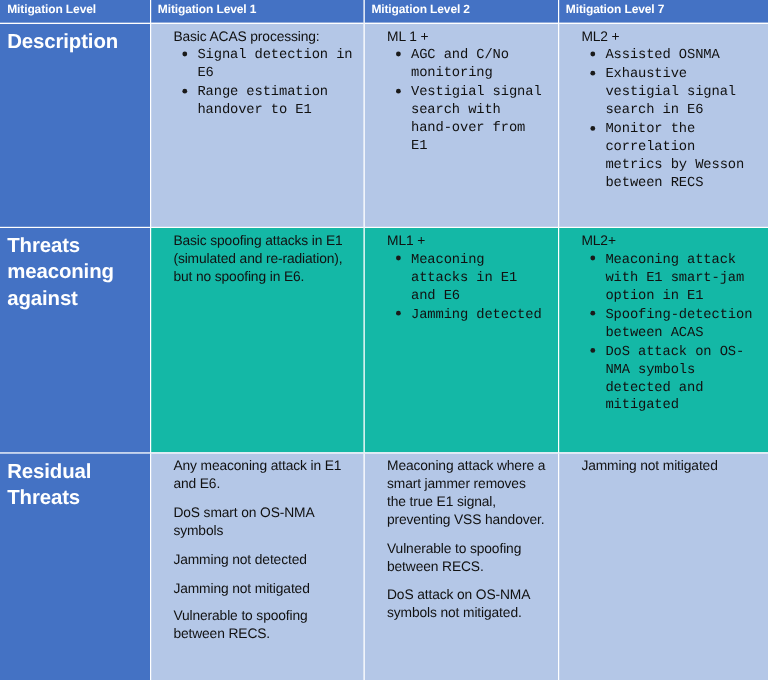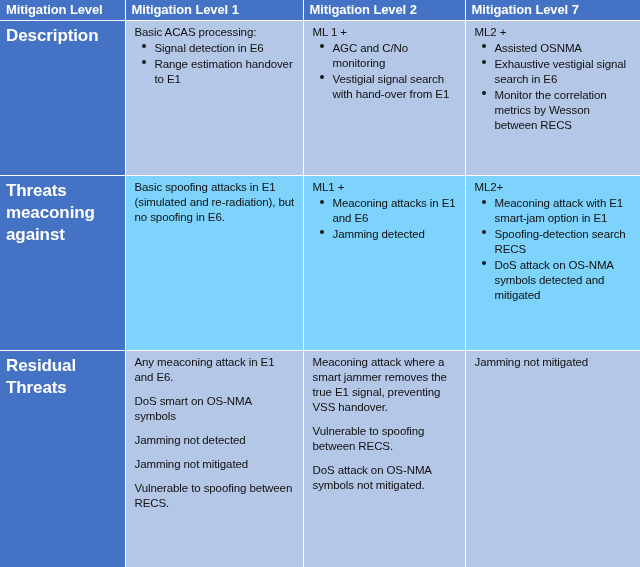"Mitigation Level" tr.header-row th { font-size: 13px -> 10px }
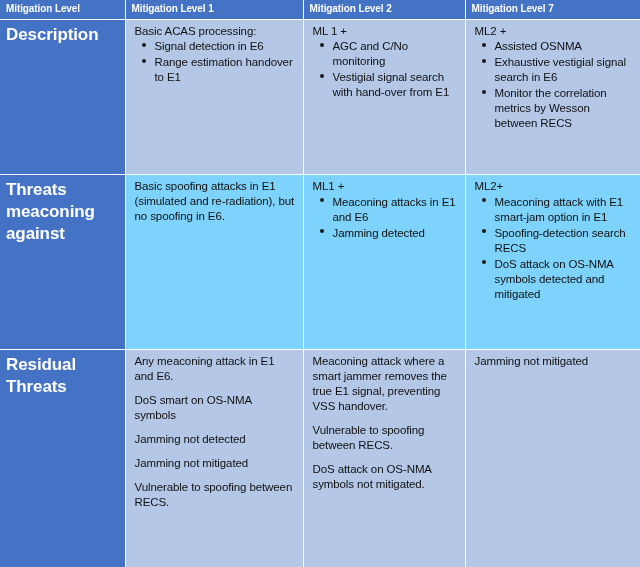"Basic ACAS processing:" td.cell { padding: 4px 8px 4px 9px -> 4px 8px 4px 19px }
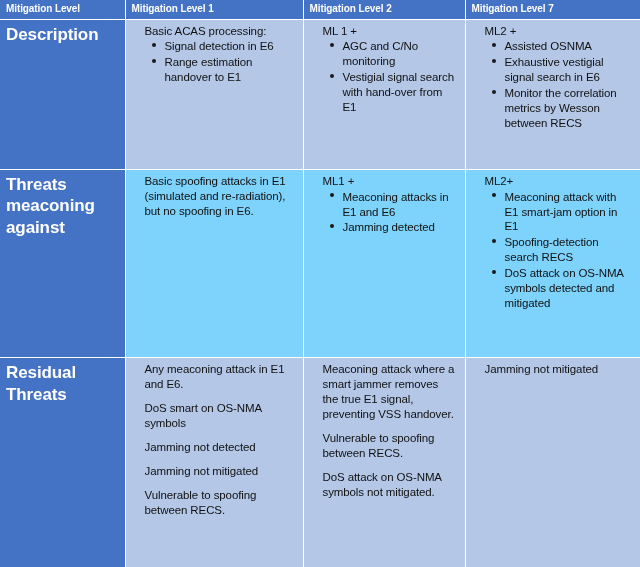"Signal detection in E6" ul.bullets li { font-family: none -> Liberation Mono, monospace }
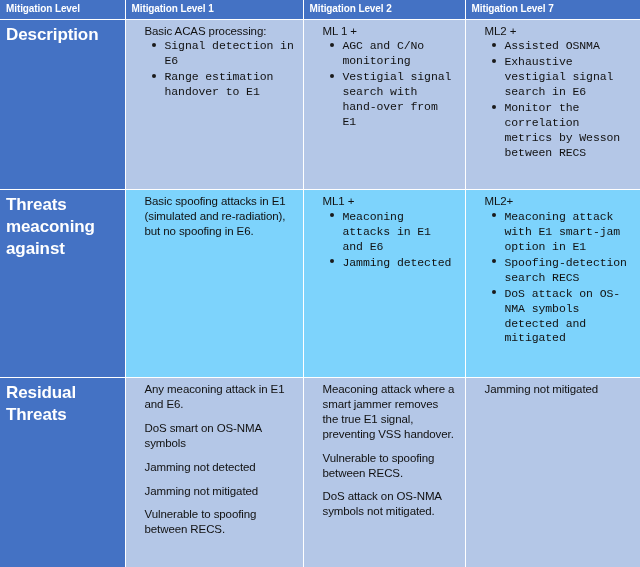"Basic spoofing attacks in E1" .tint-pale { background: #7dd3fc -> #14b8a6 }
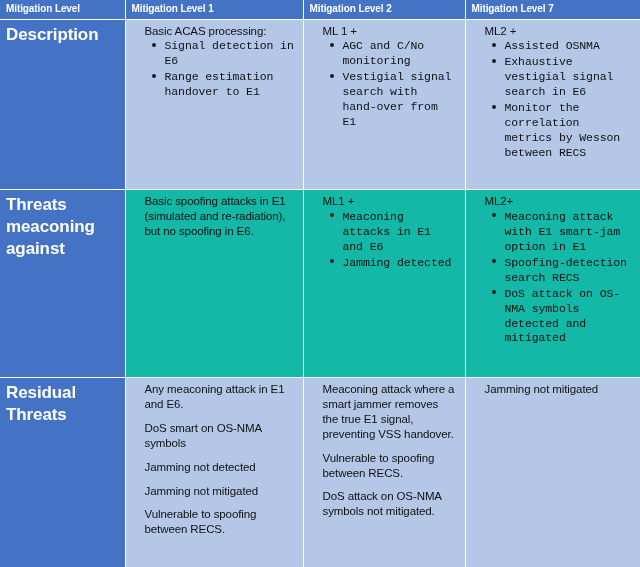"Spoofing-detection search RECS" span { text: search RECS -> between ACAS }
